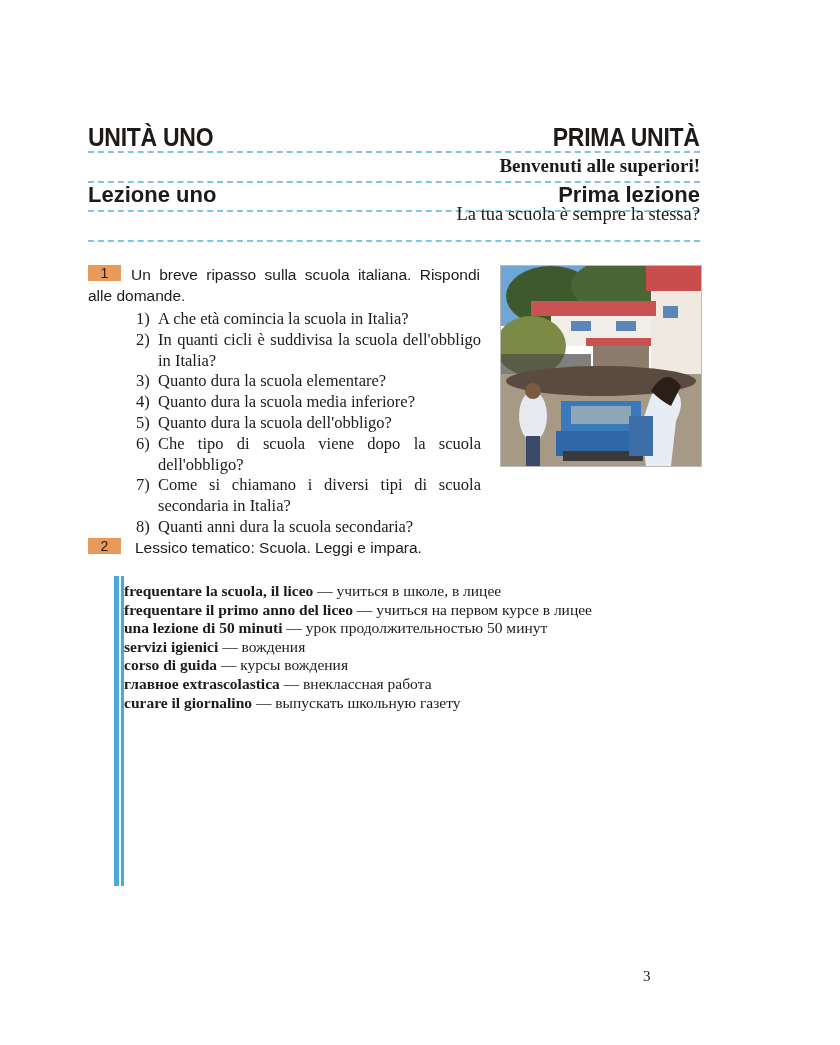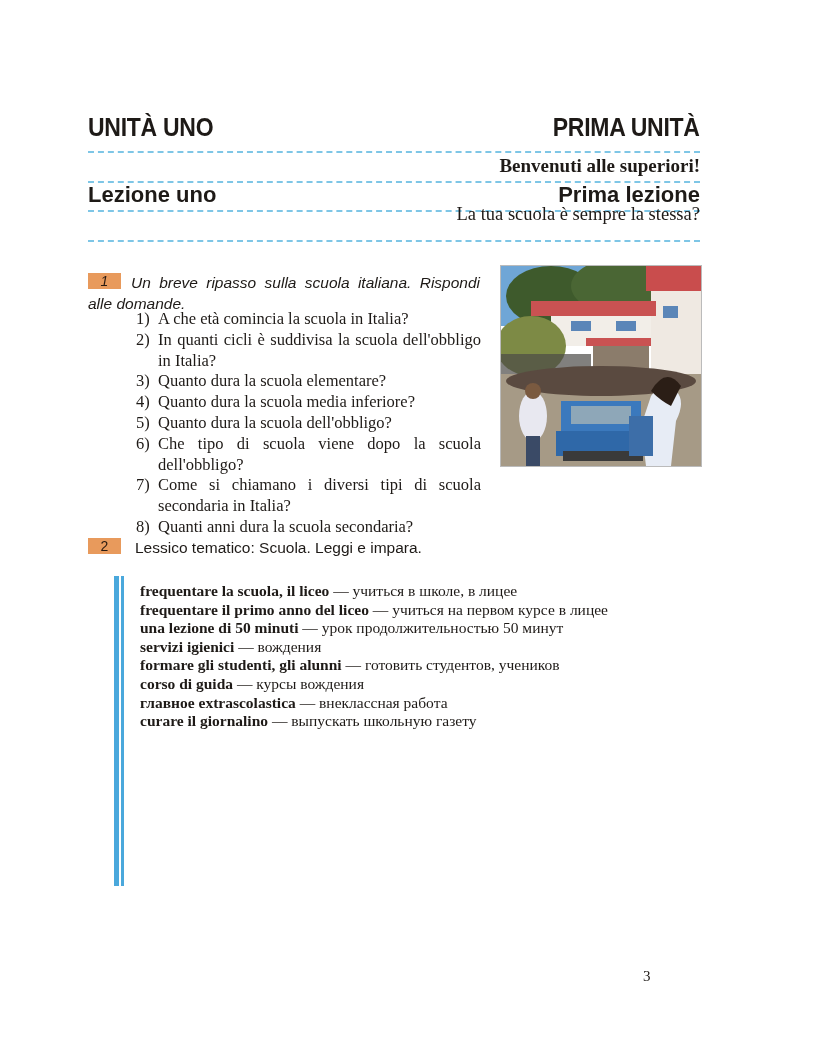"UNITÀ UNO" .unit-row { top: 110px -> 120px }
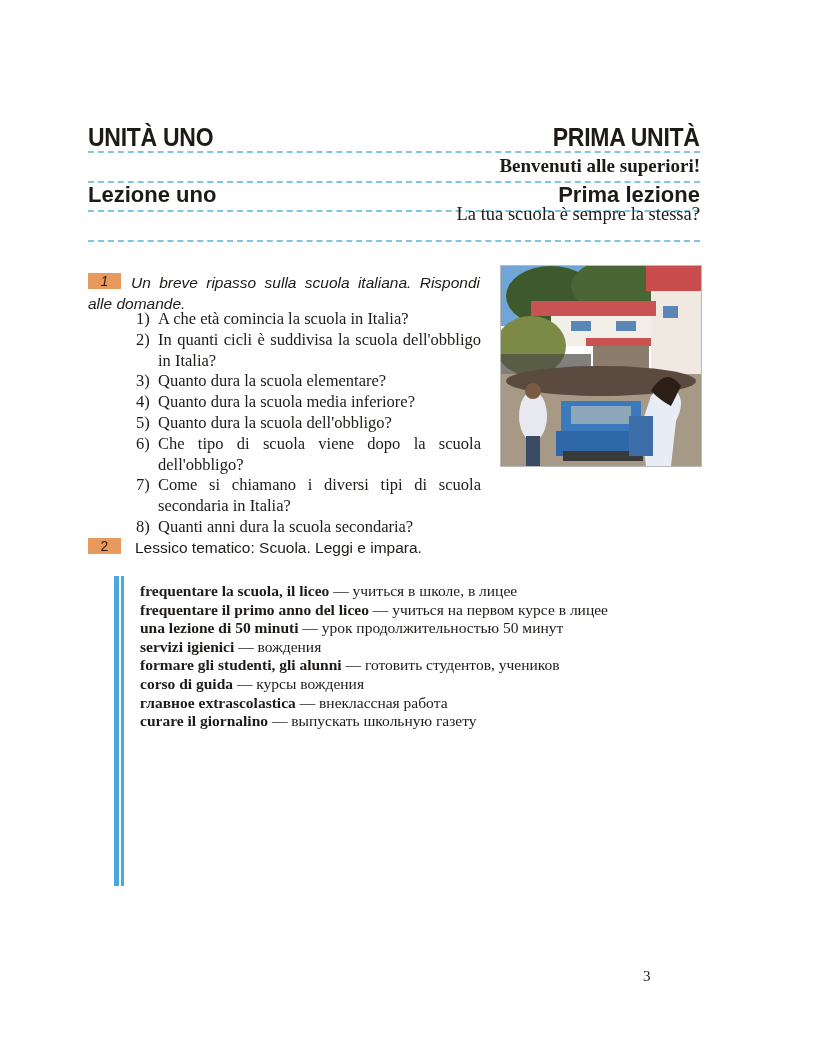"1 Un breve ripasso sulla" .ex1 { font-style: italic -> none; top: 272px -> 264px }
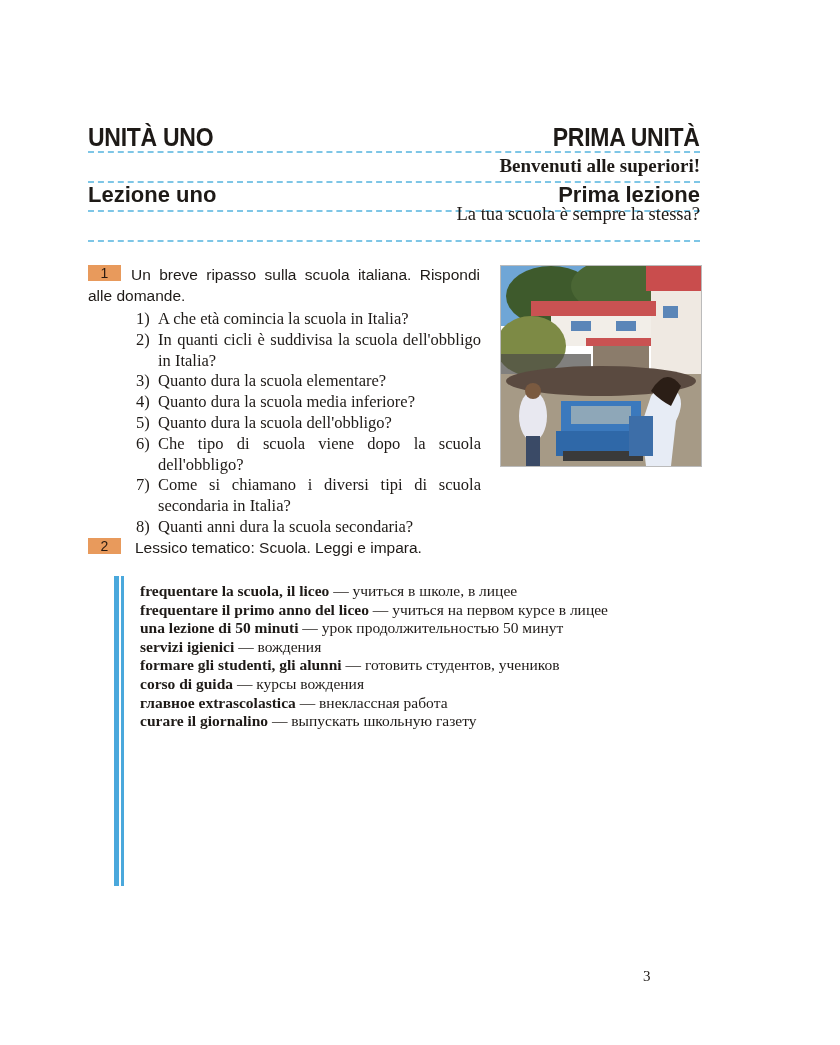"frequentare la scuola, il liceo" .vocab { left: 52px -> 36px }
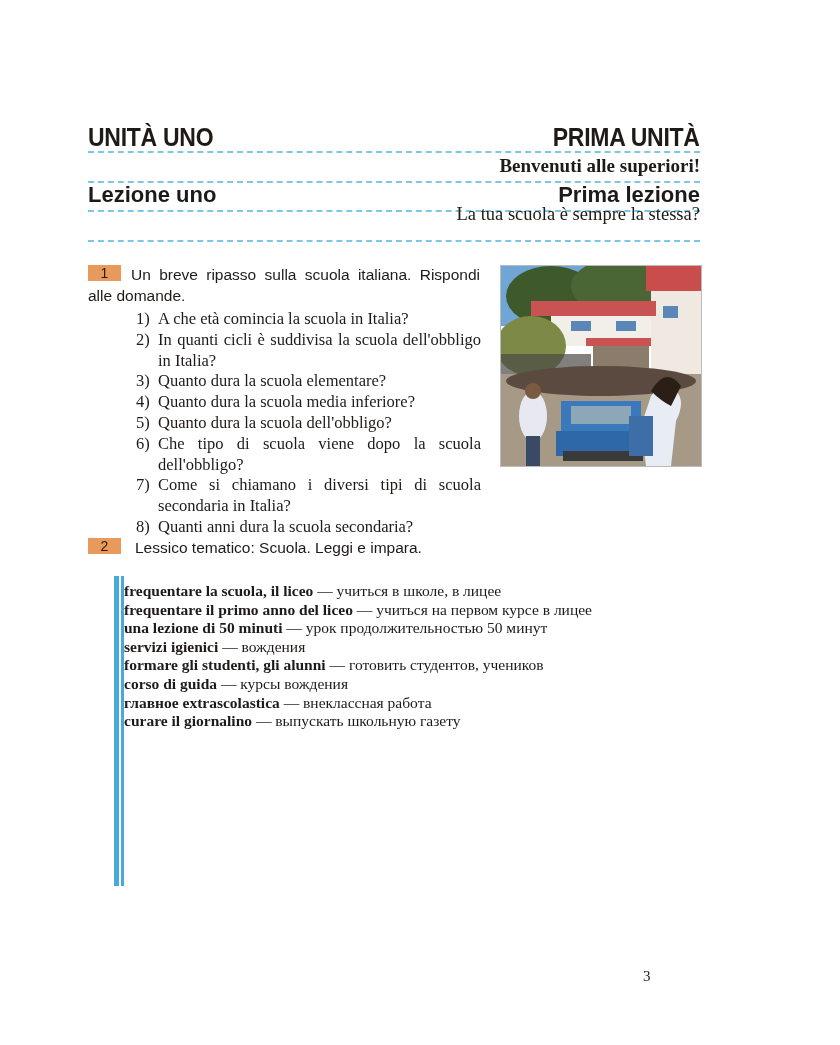"formare gli studenti, gli alunni" p { html: <p><b>formare gli studenti, gli alunni</b> <span>— готовить студентов, учеников</span></p> -> none }
